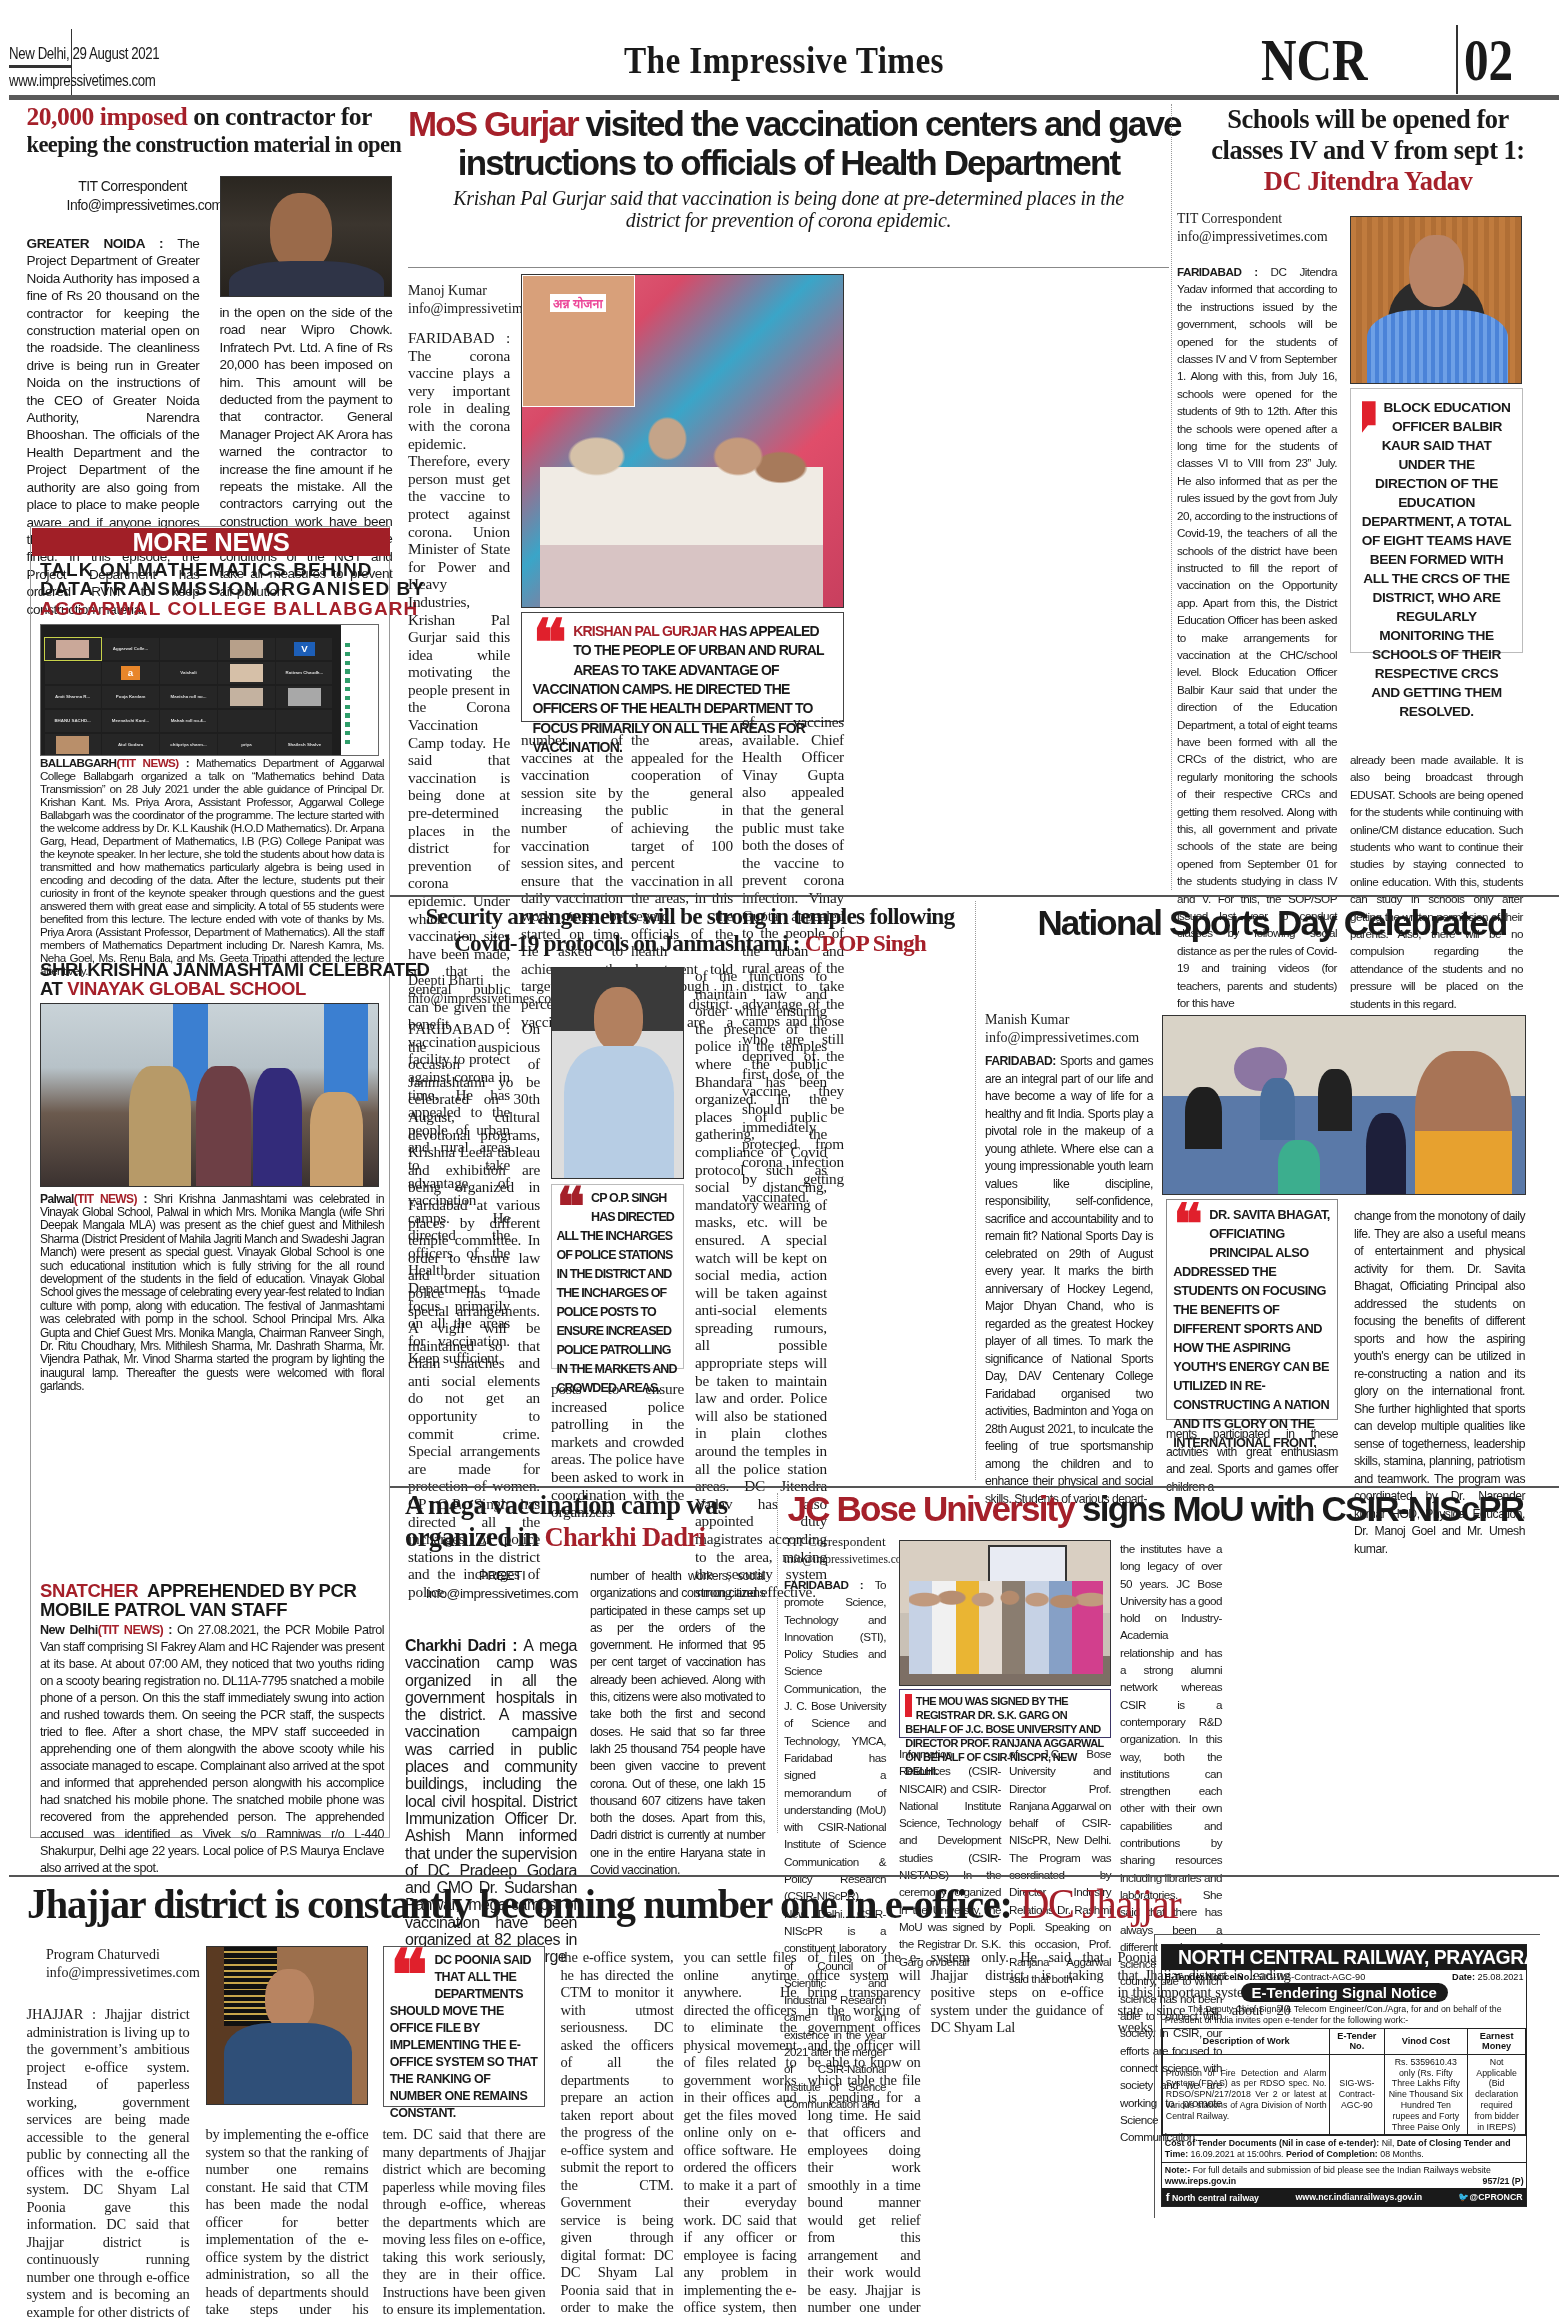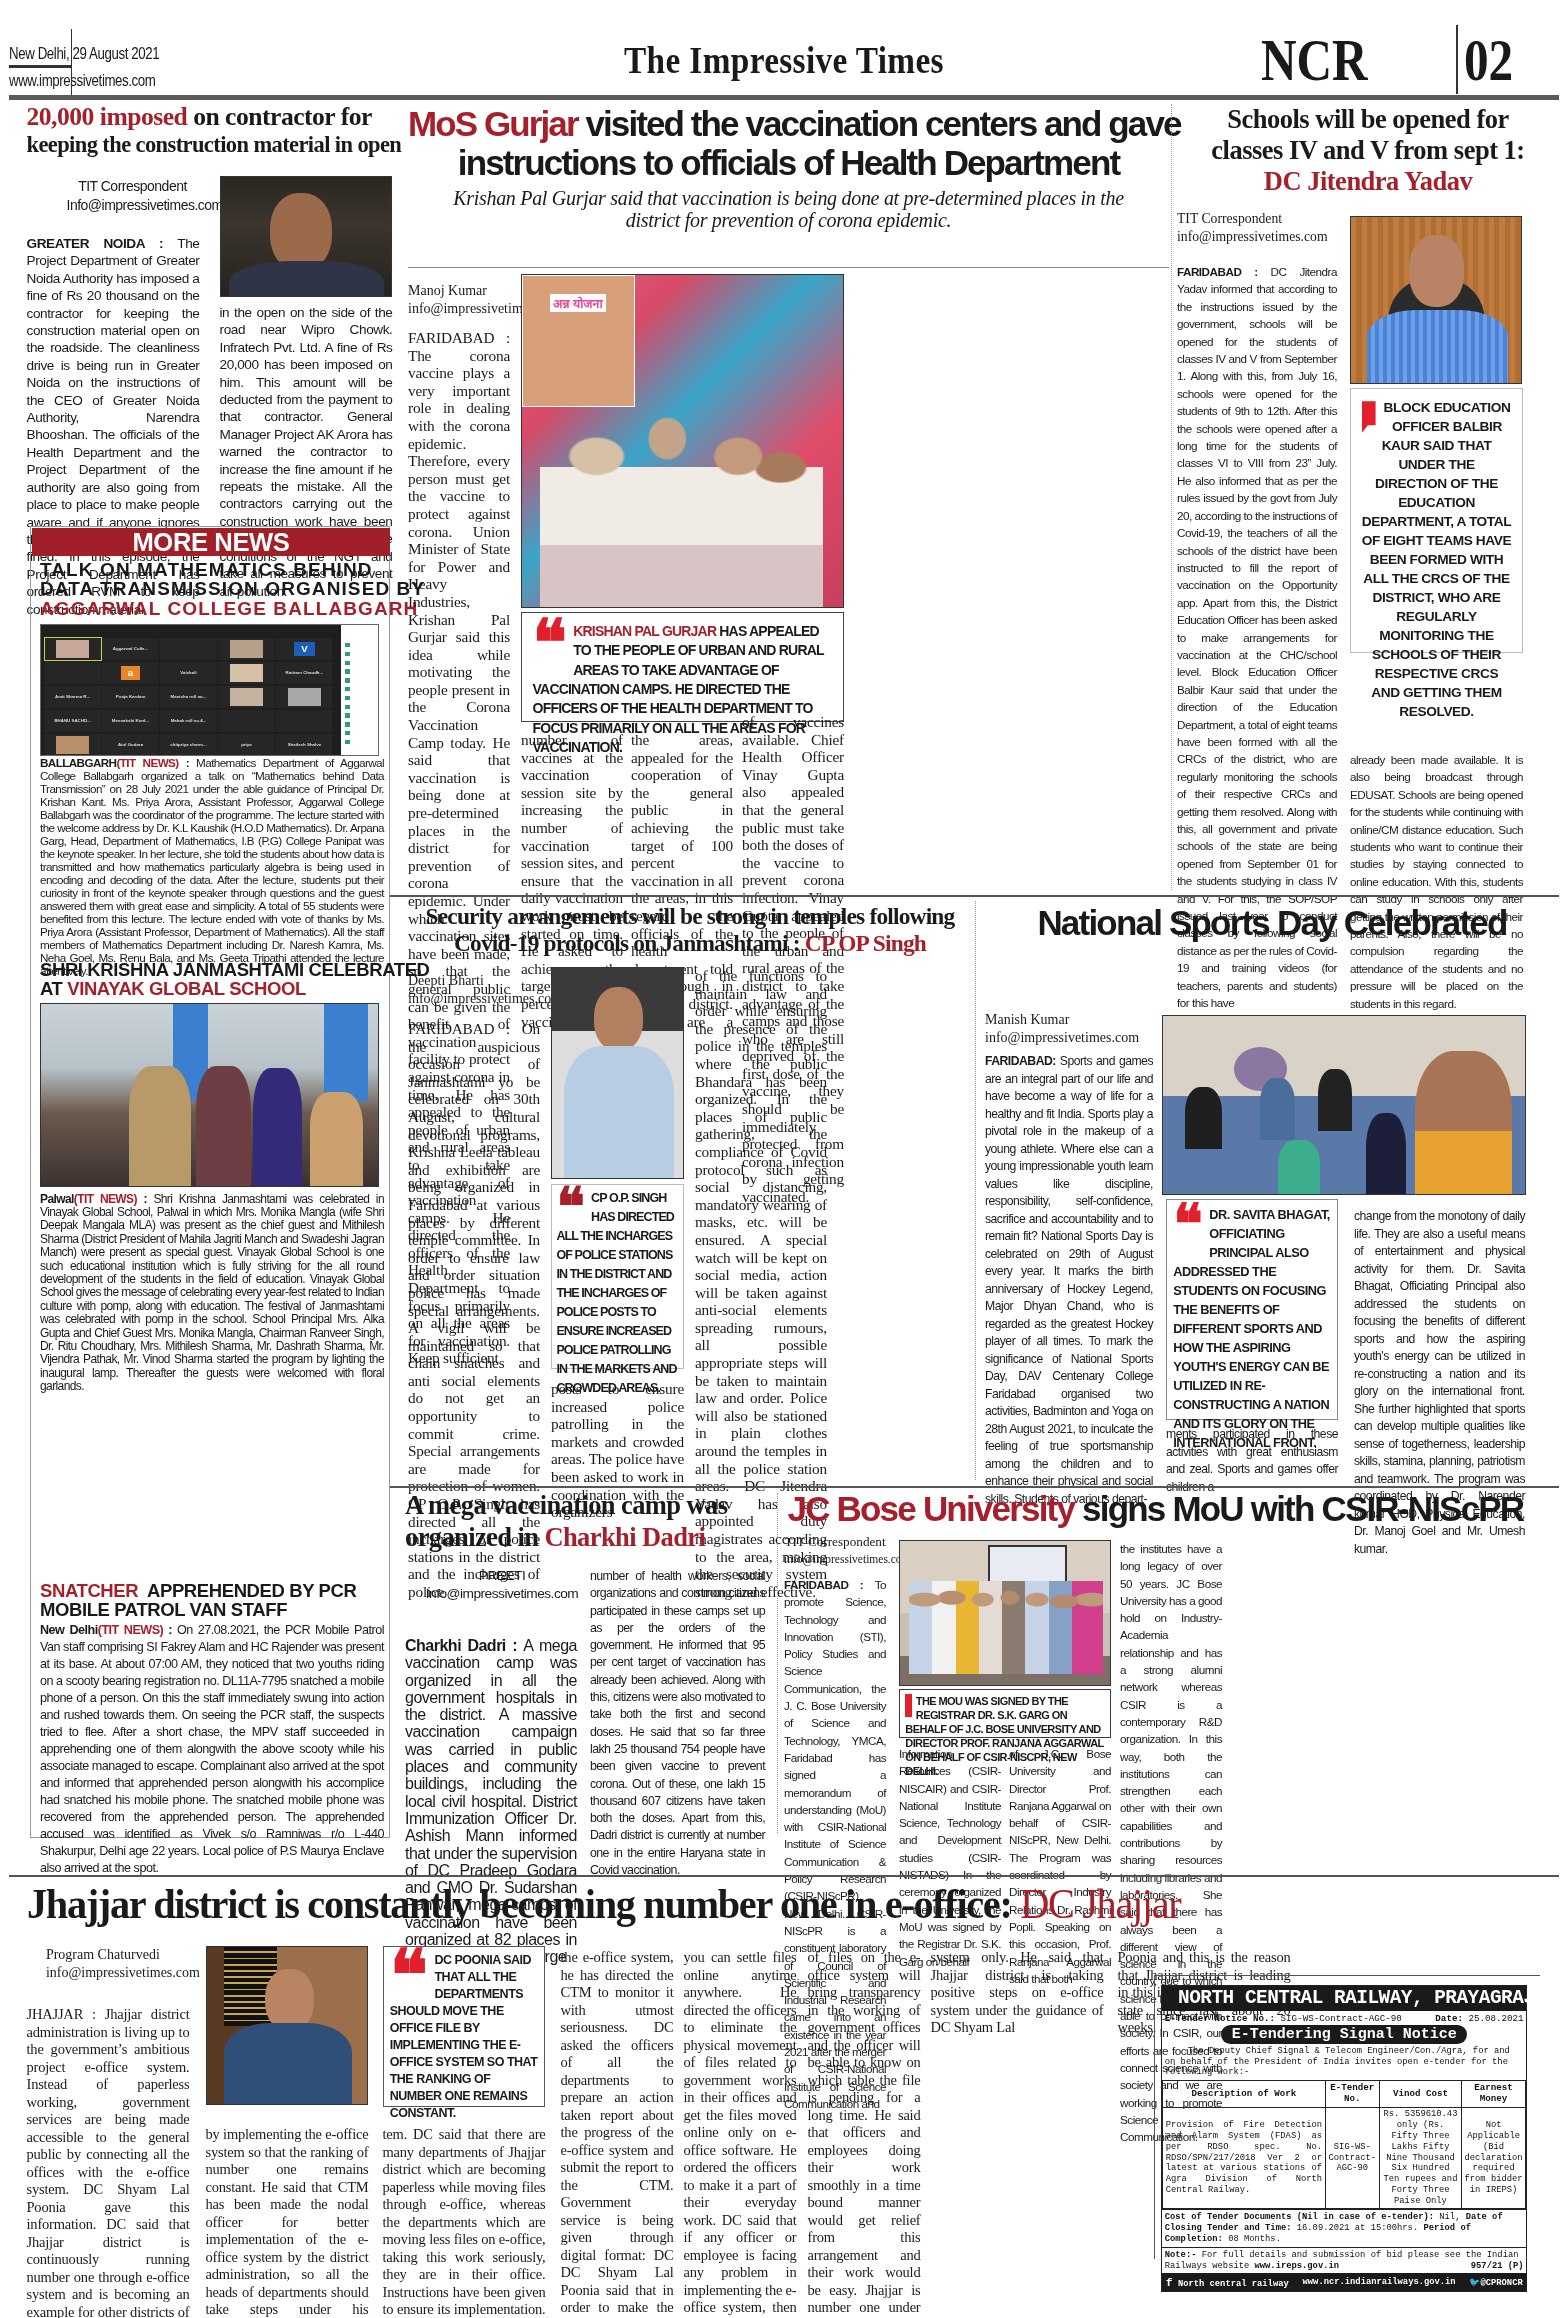"NORTH CENTRAL RAILWAY, PRAYAGRAJ" div.abs { font-family: Liberation Mono, monospace -> Liberation Sans, sans-serif; top: 1975px -> 1934px }
